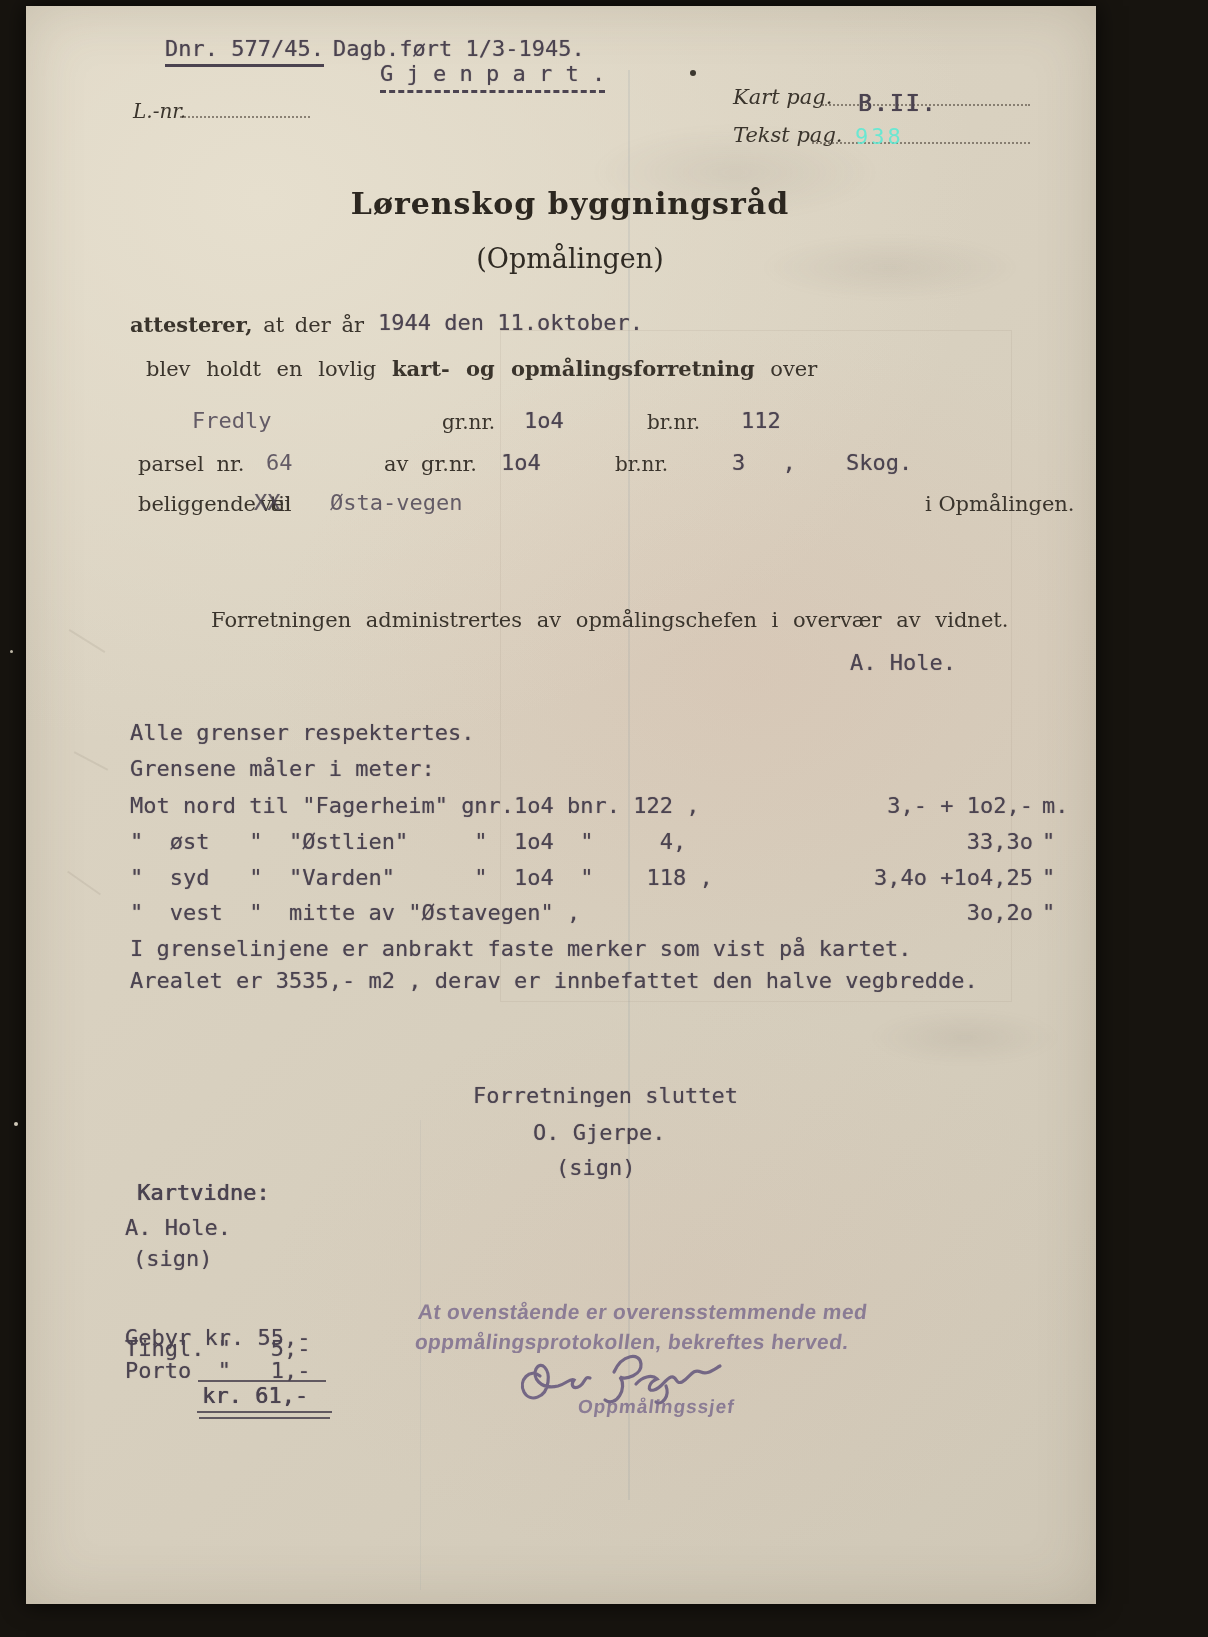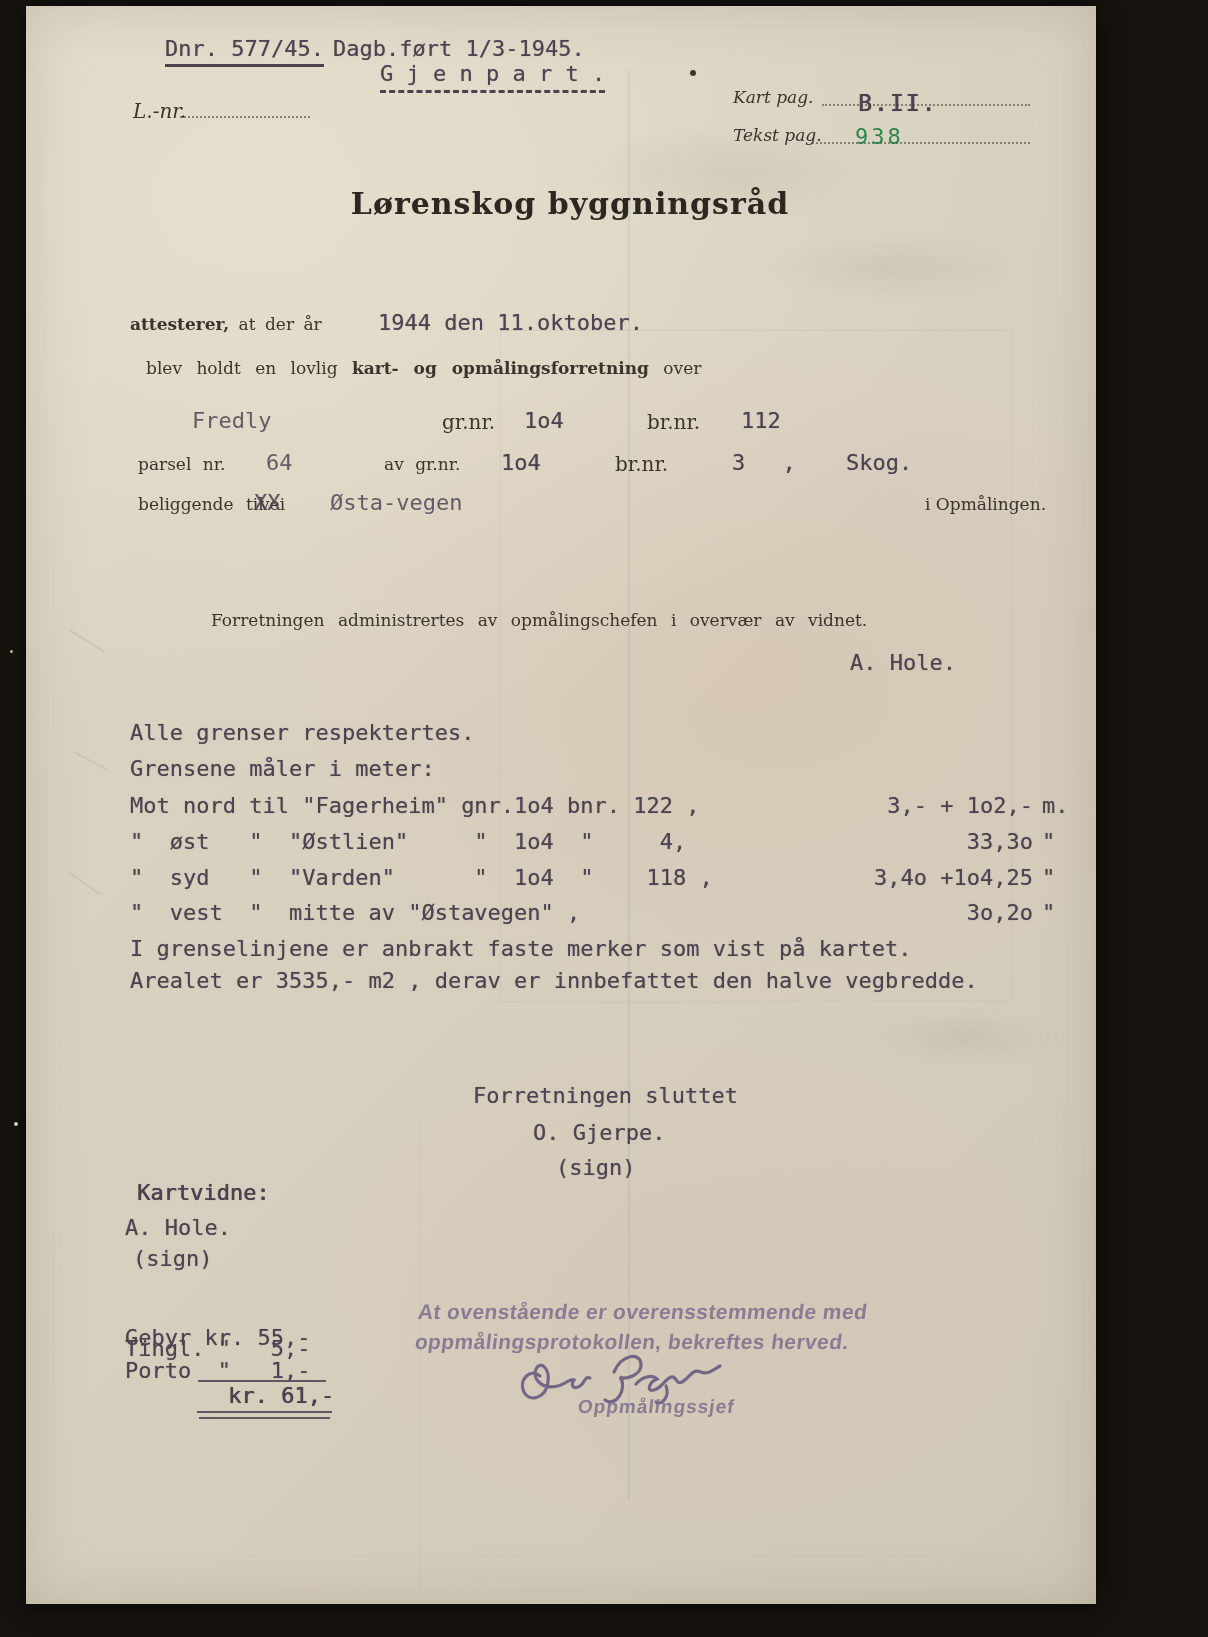"Kart pag." .p { font-size: 17px -> 21px }
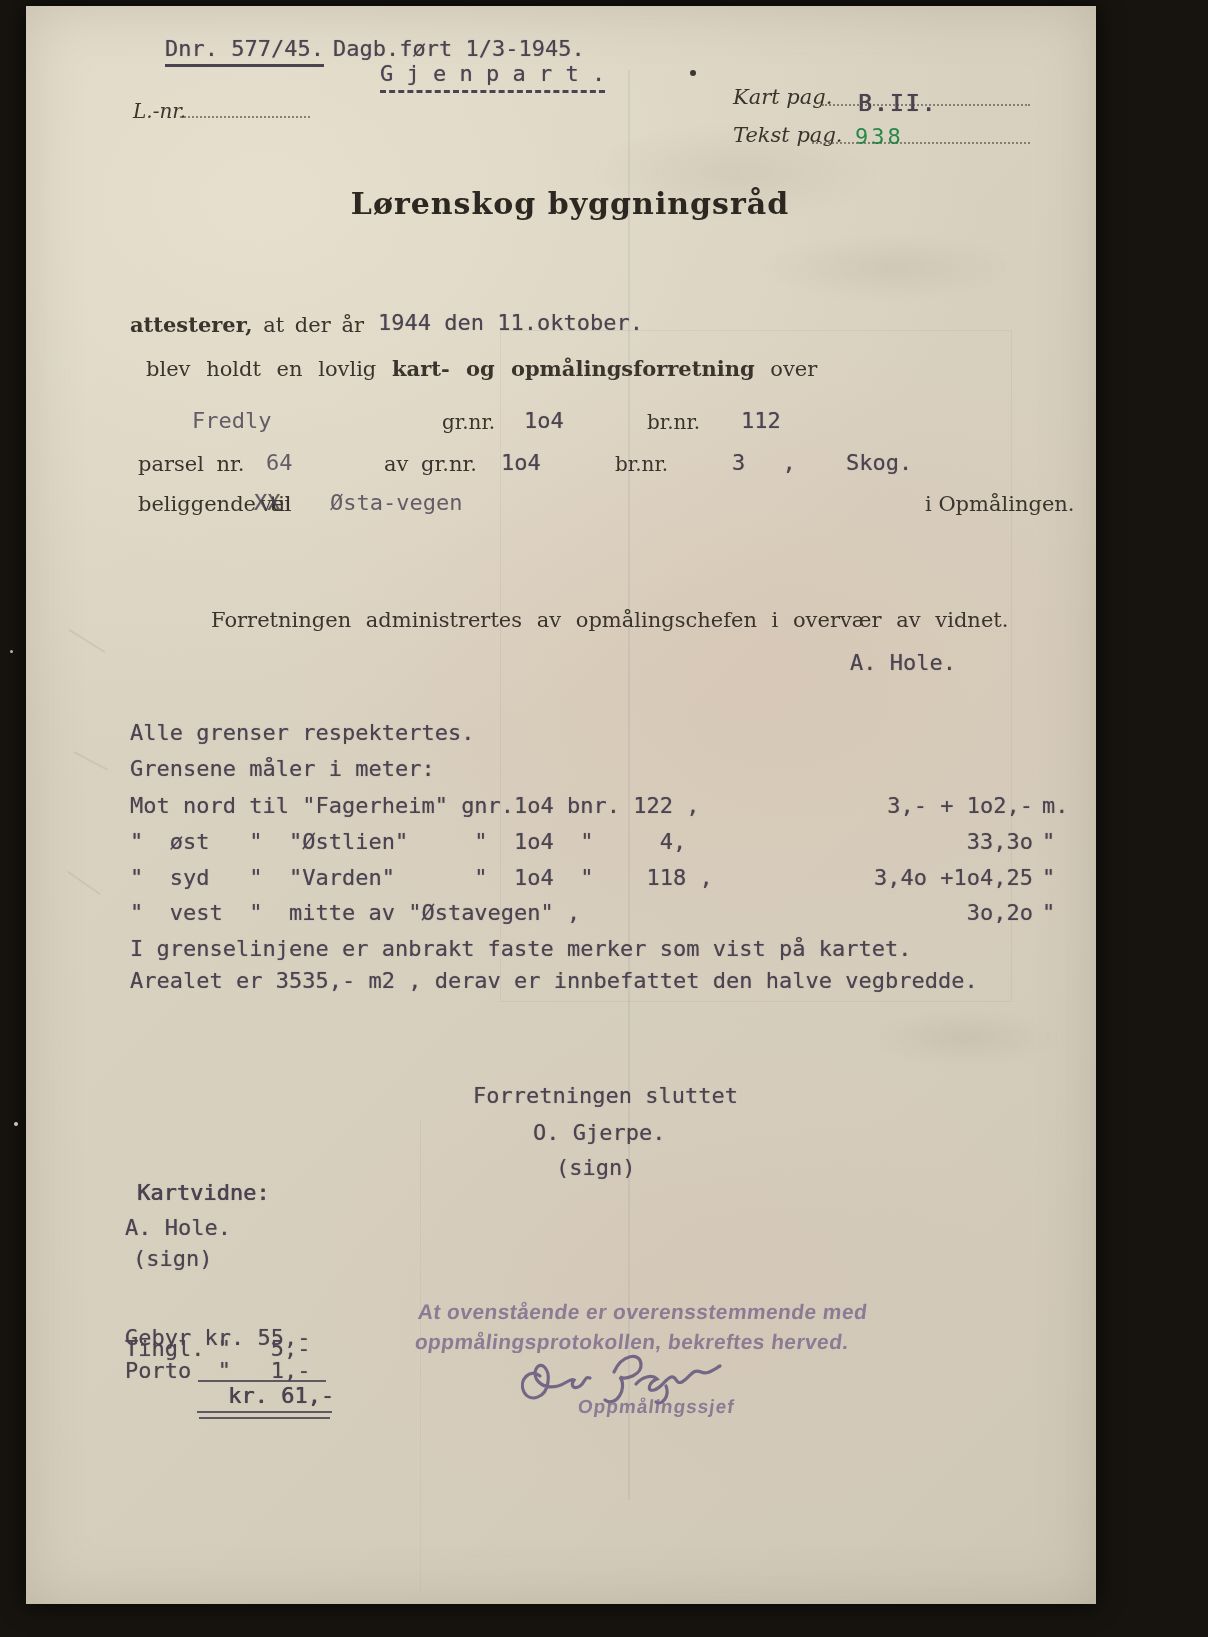"938" .grey-val { color: #15803d -> #5eead4 }
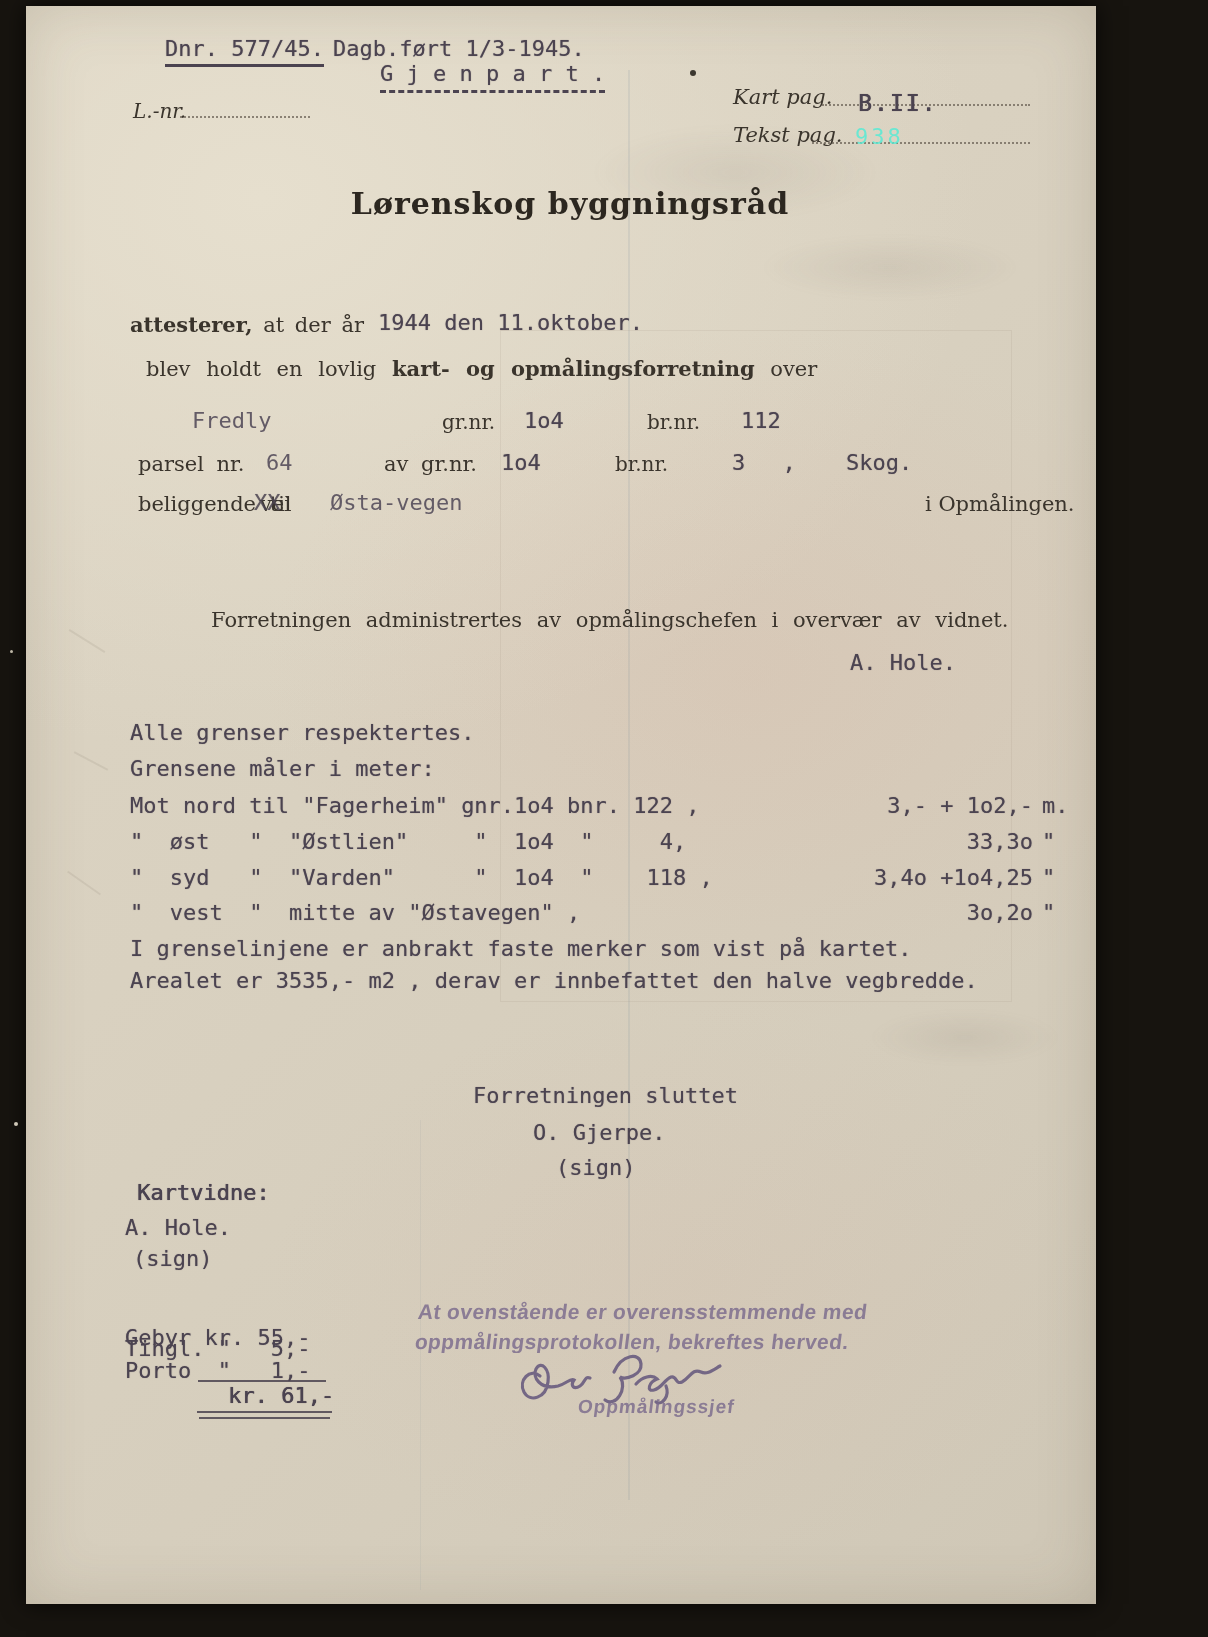"(Opmålingen)" div.subtitle { html: none -> <div>(Opmålingen)</div> }
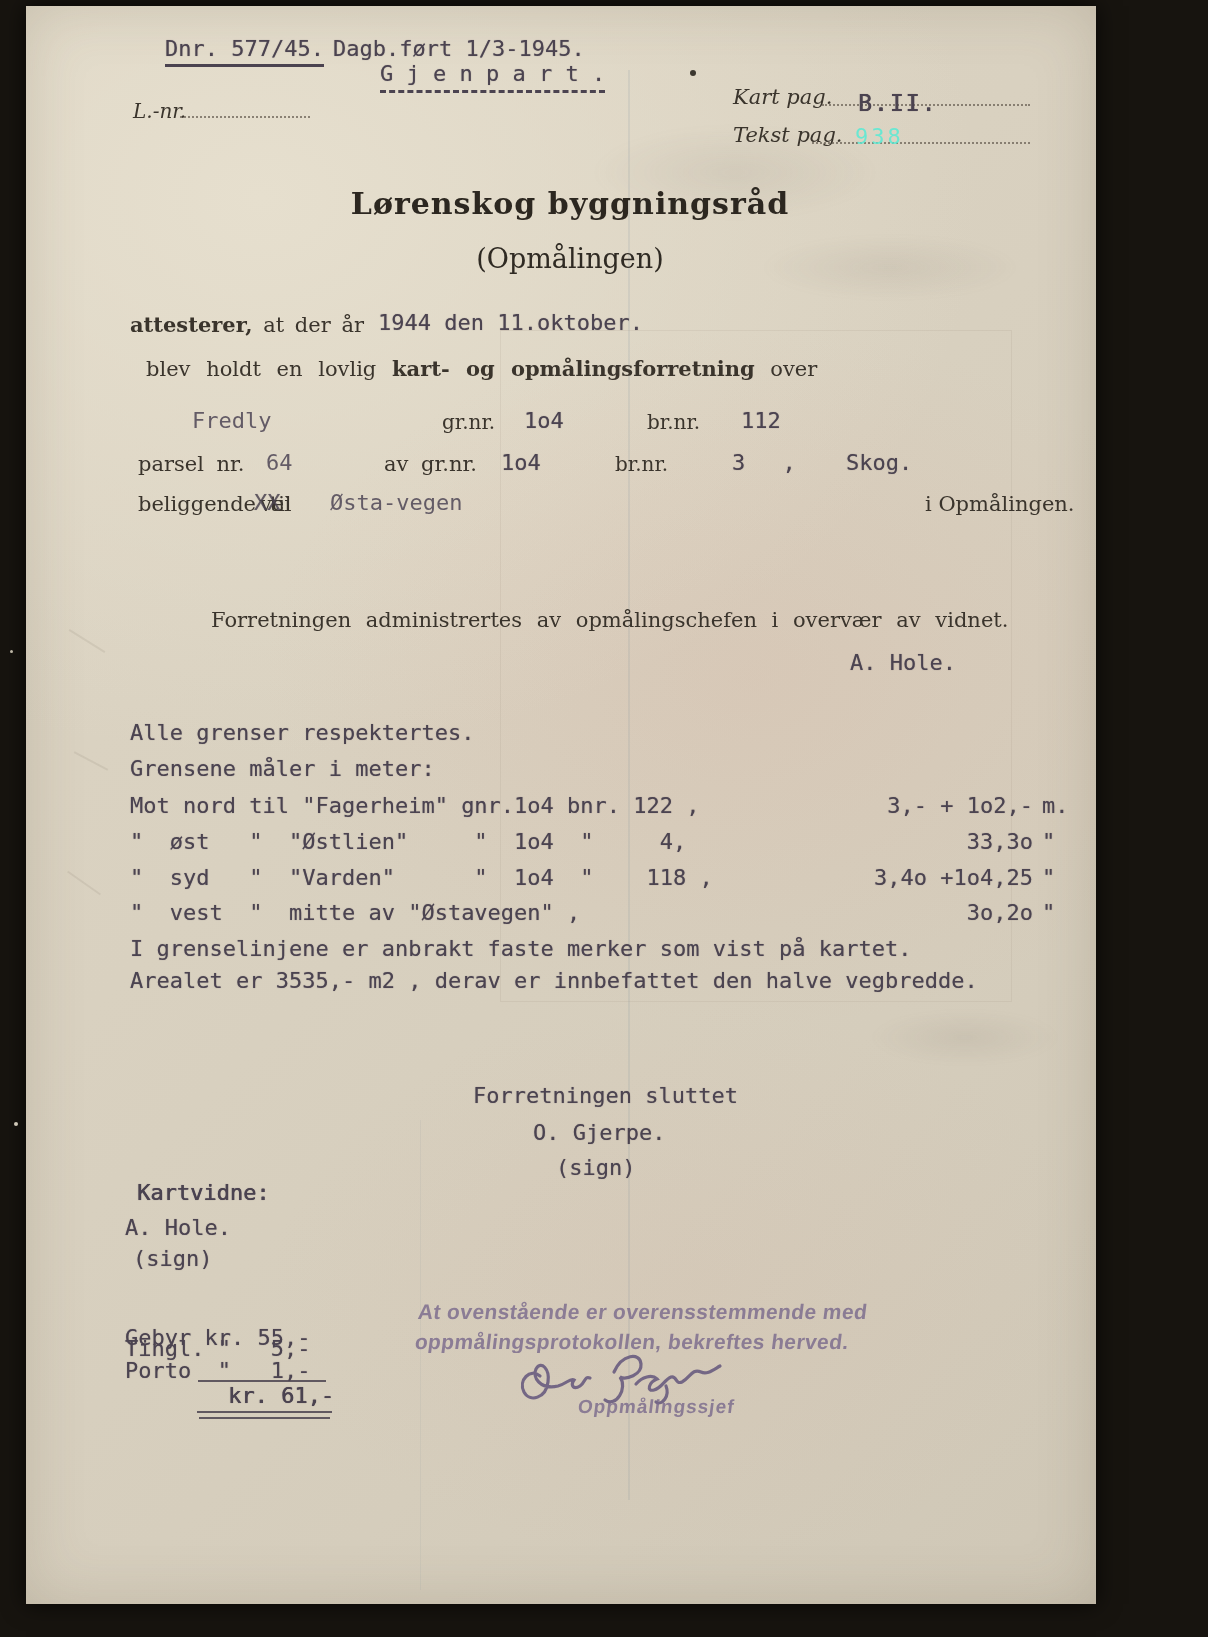"kr. 61,-" span.t { margin-left: 26px -> none }
